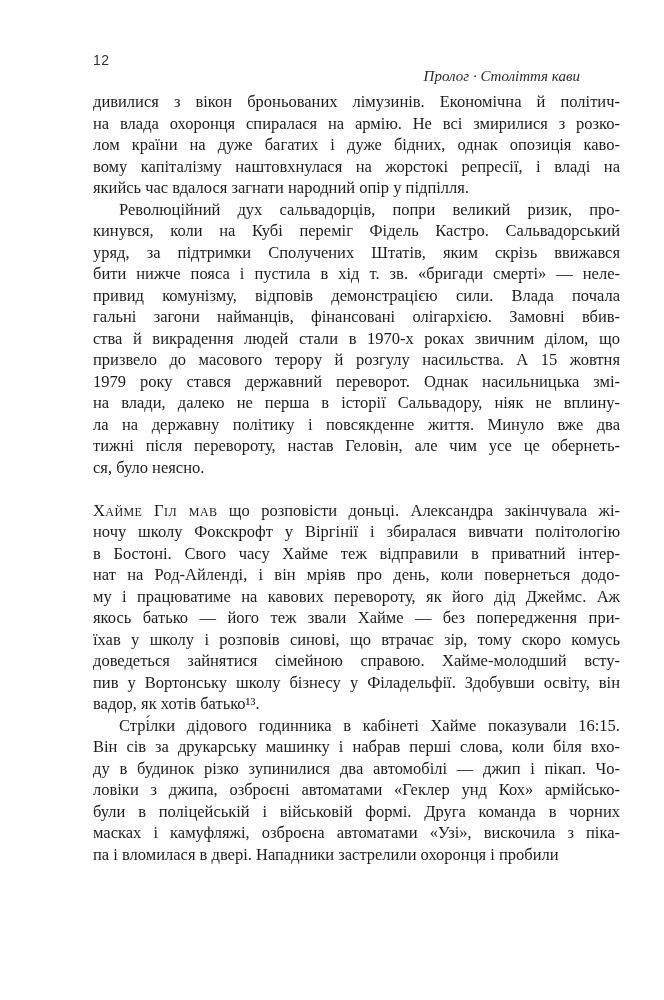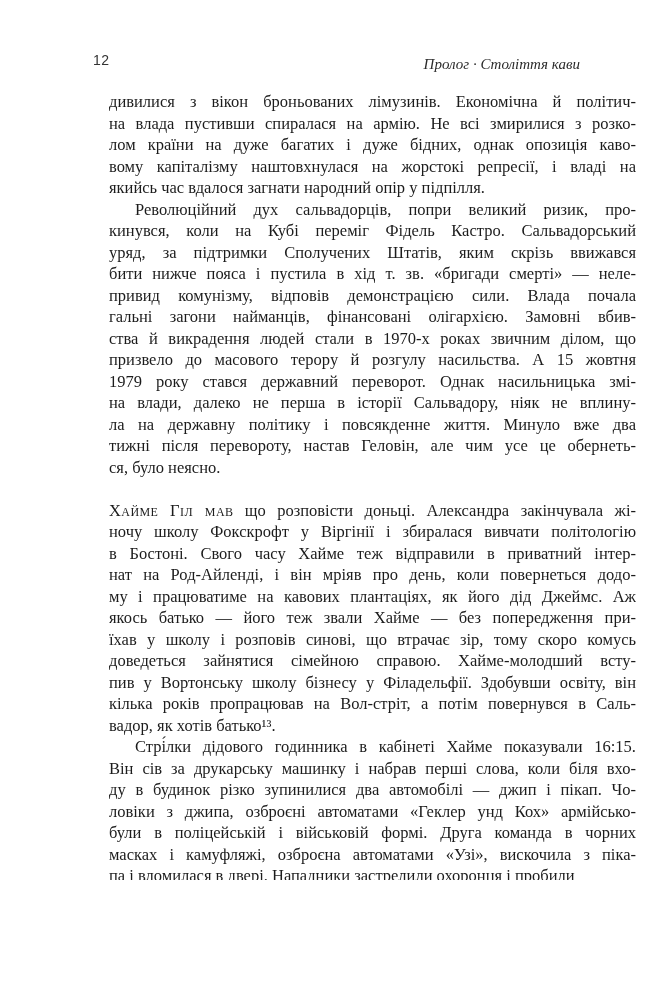"Пролог · Століття кави" .running-title { top: 4px -> 16px }
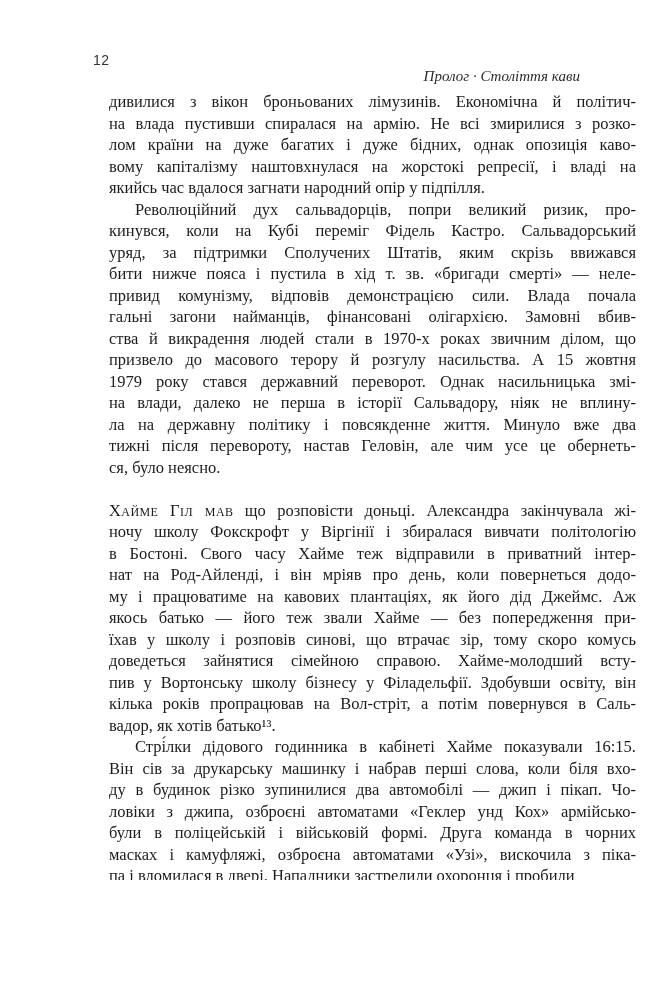"дивилися з вікон броньованих лімузинів." .page-body { left: 109px -> 93px }
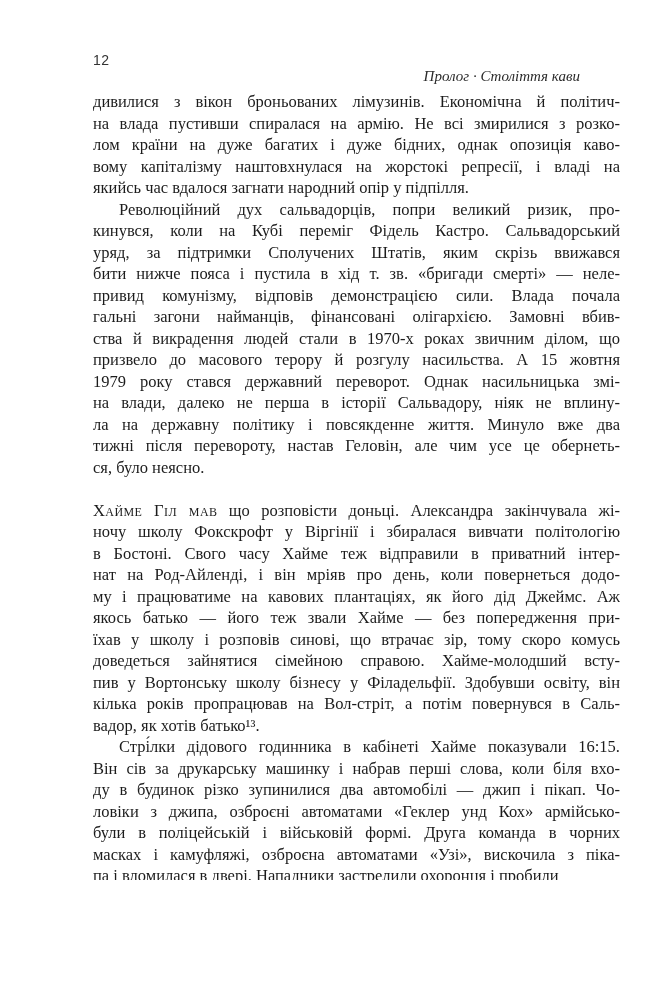"на влада пустивши спиралася на" div.tl { text: пустивши -> охоронця }
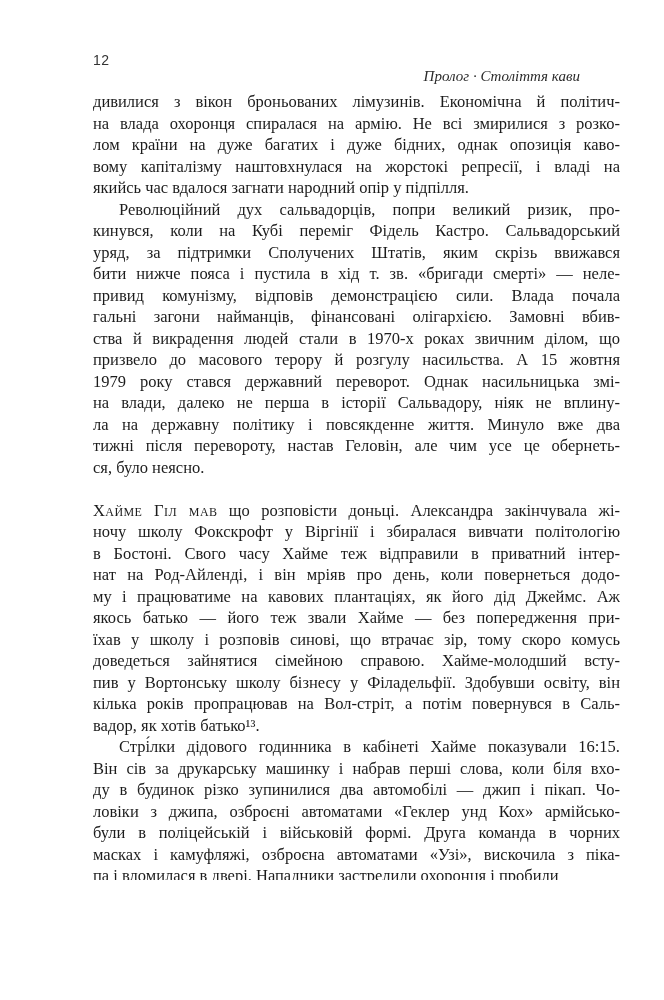"му і працюватиме на кавових" div.tl { text: плантаціях -> перевороту }
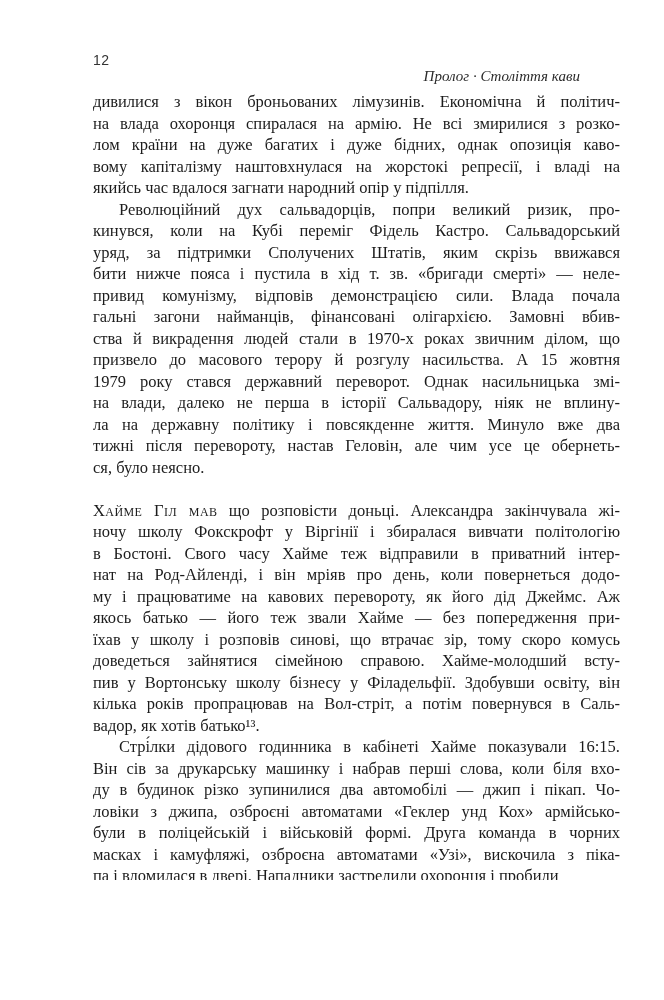"кілька років пропрацював на Вол-стріт," div.tl { html: <div>кілька років пропрацював на Вол-стріт, а потім повернувся в Саль-</div> -> none }
